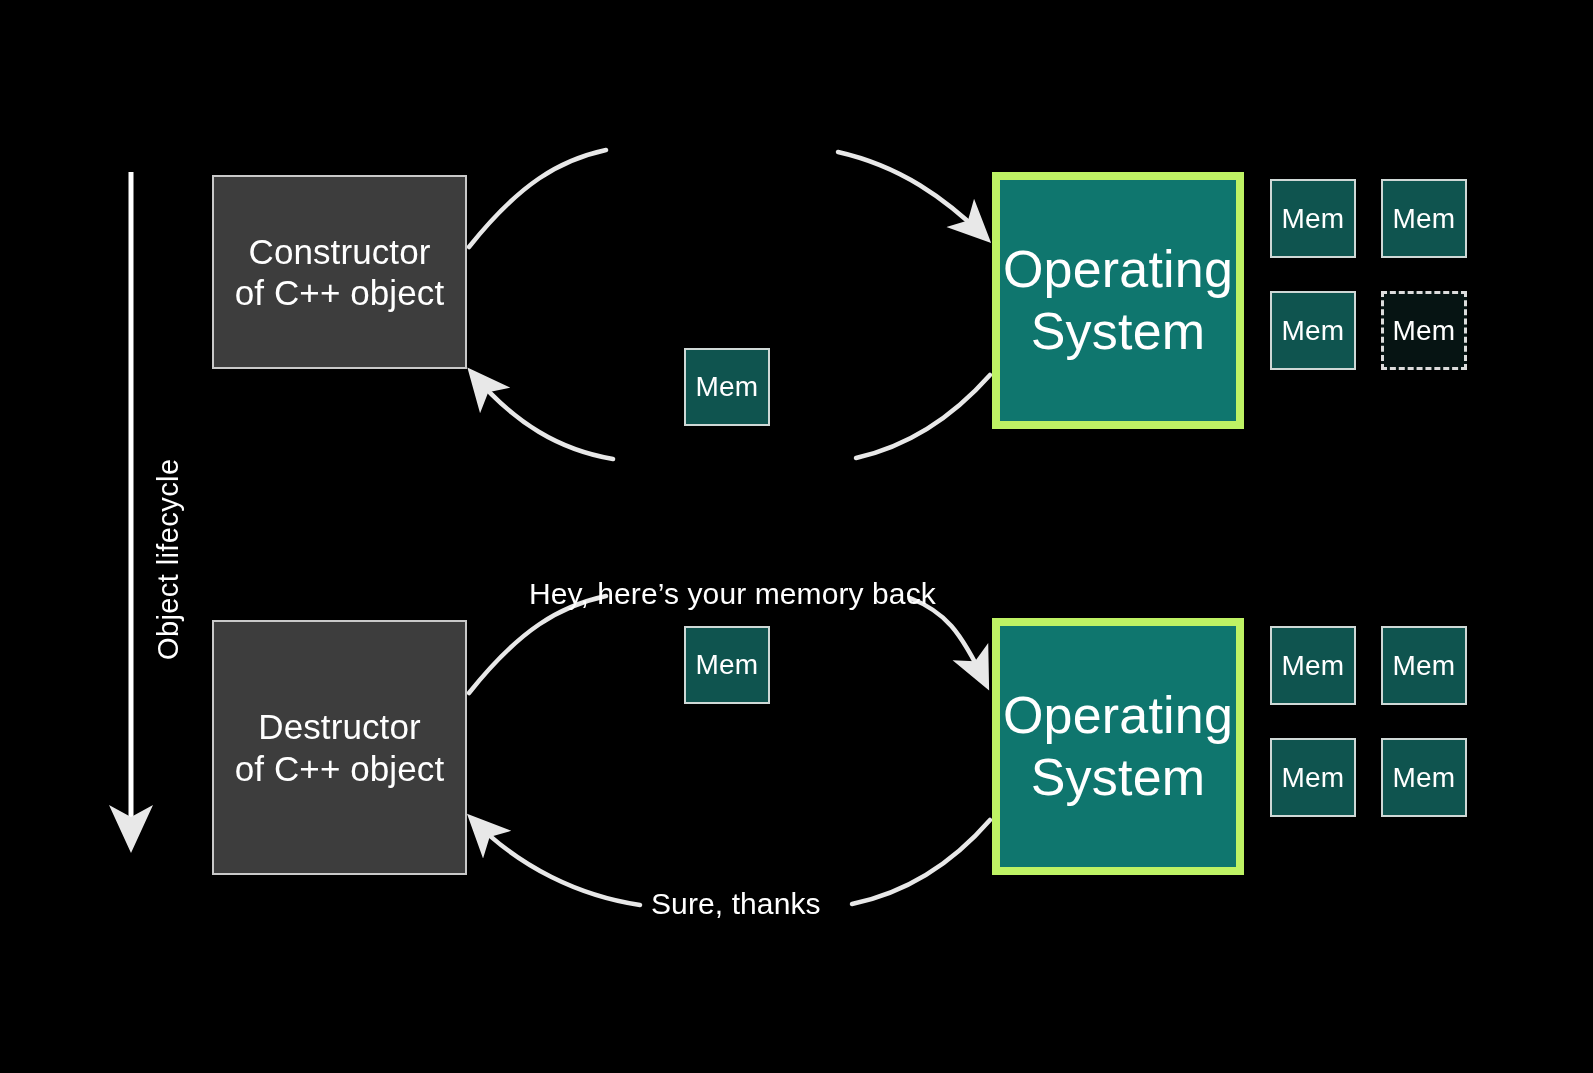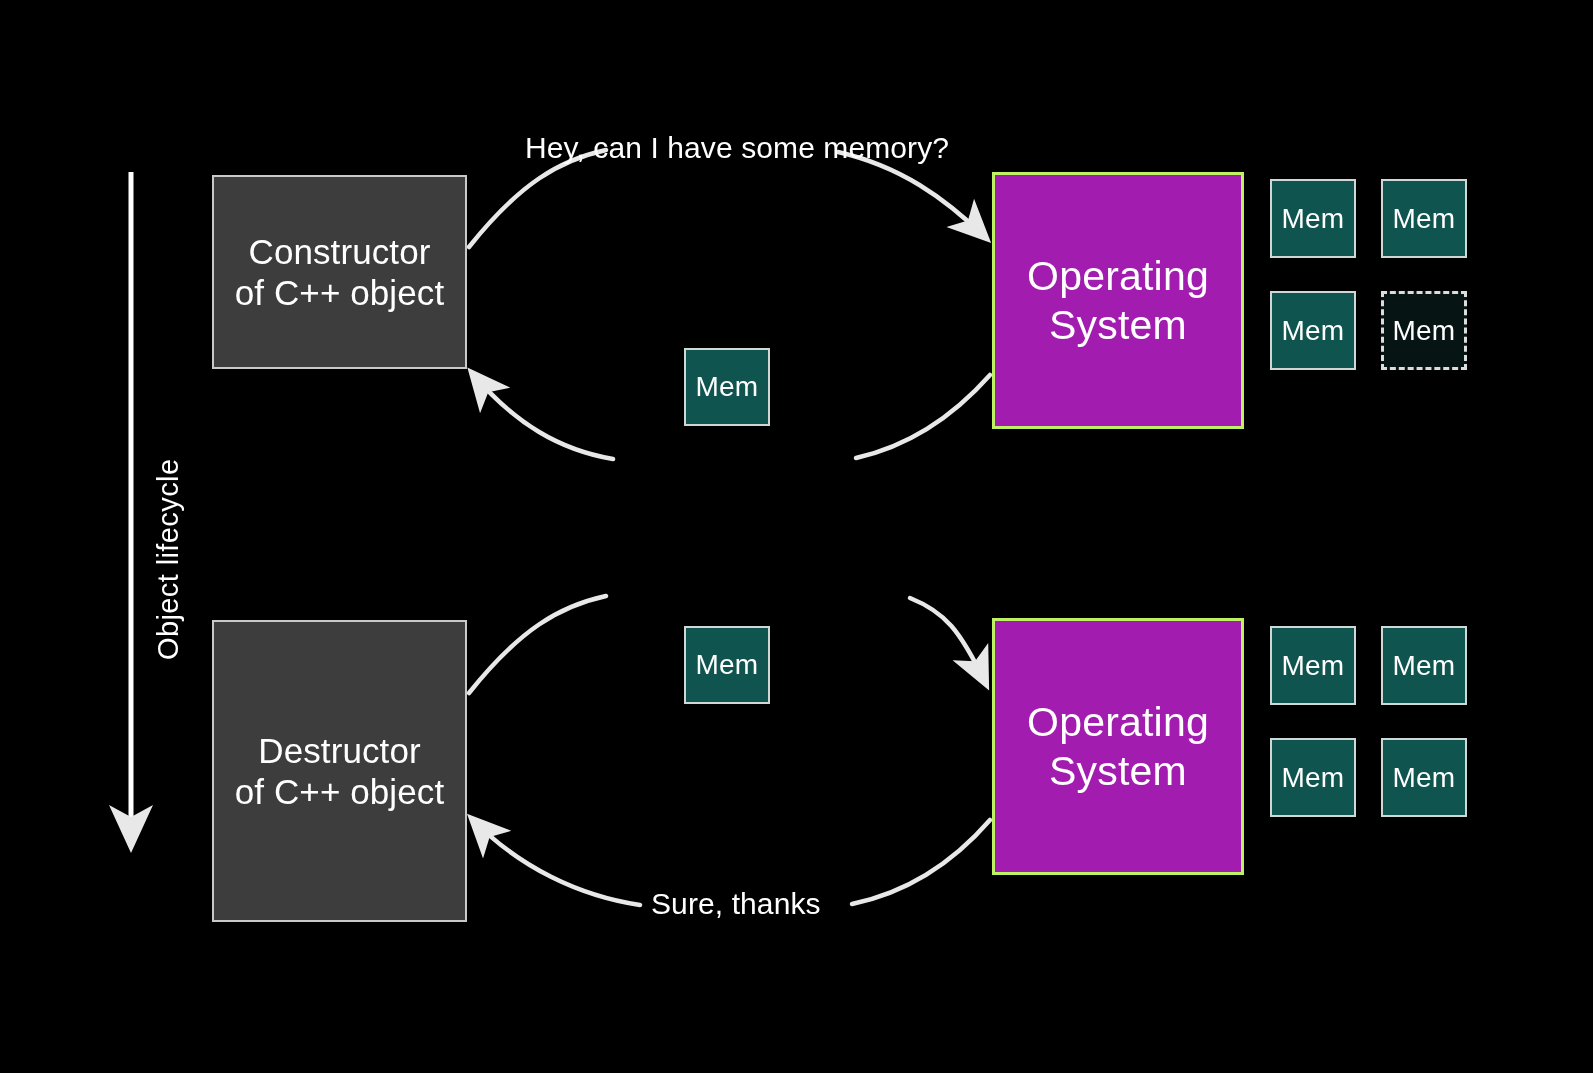"Hey, can I have some" div.caption { html: <div>Hey, can I have some memory?</div> -> none }
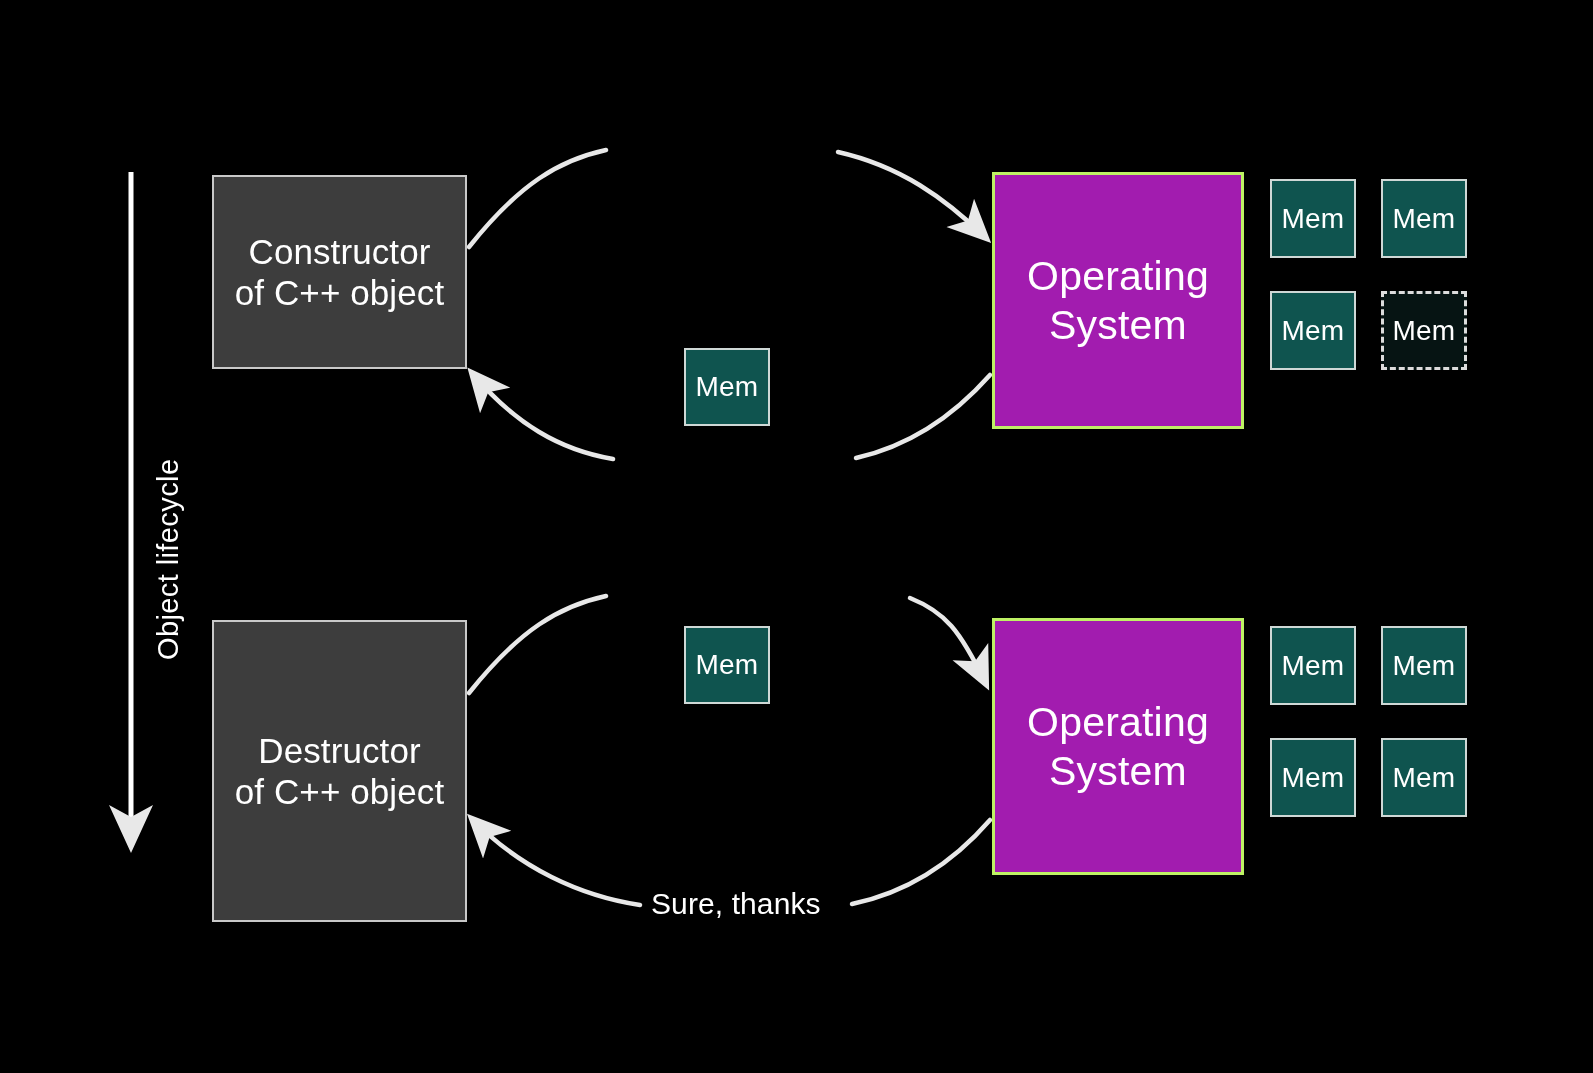"Operating" .os-box { background: #a21caf -> #0f766e; border: 3px solid #bef264 -> 8px solid #bef264; font-size: 41px -> 52px }
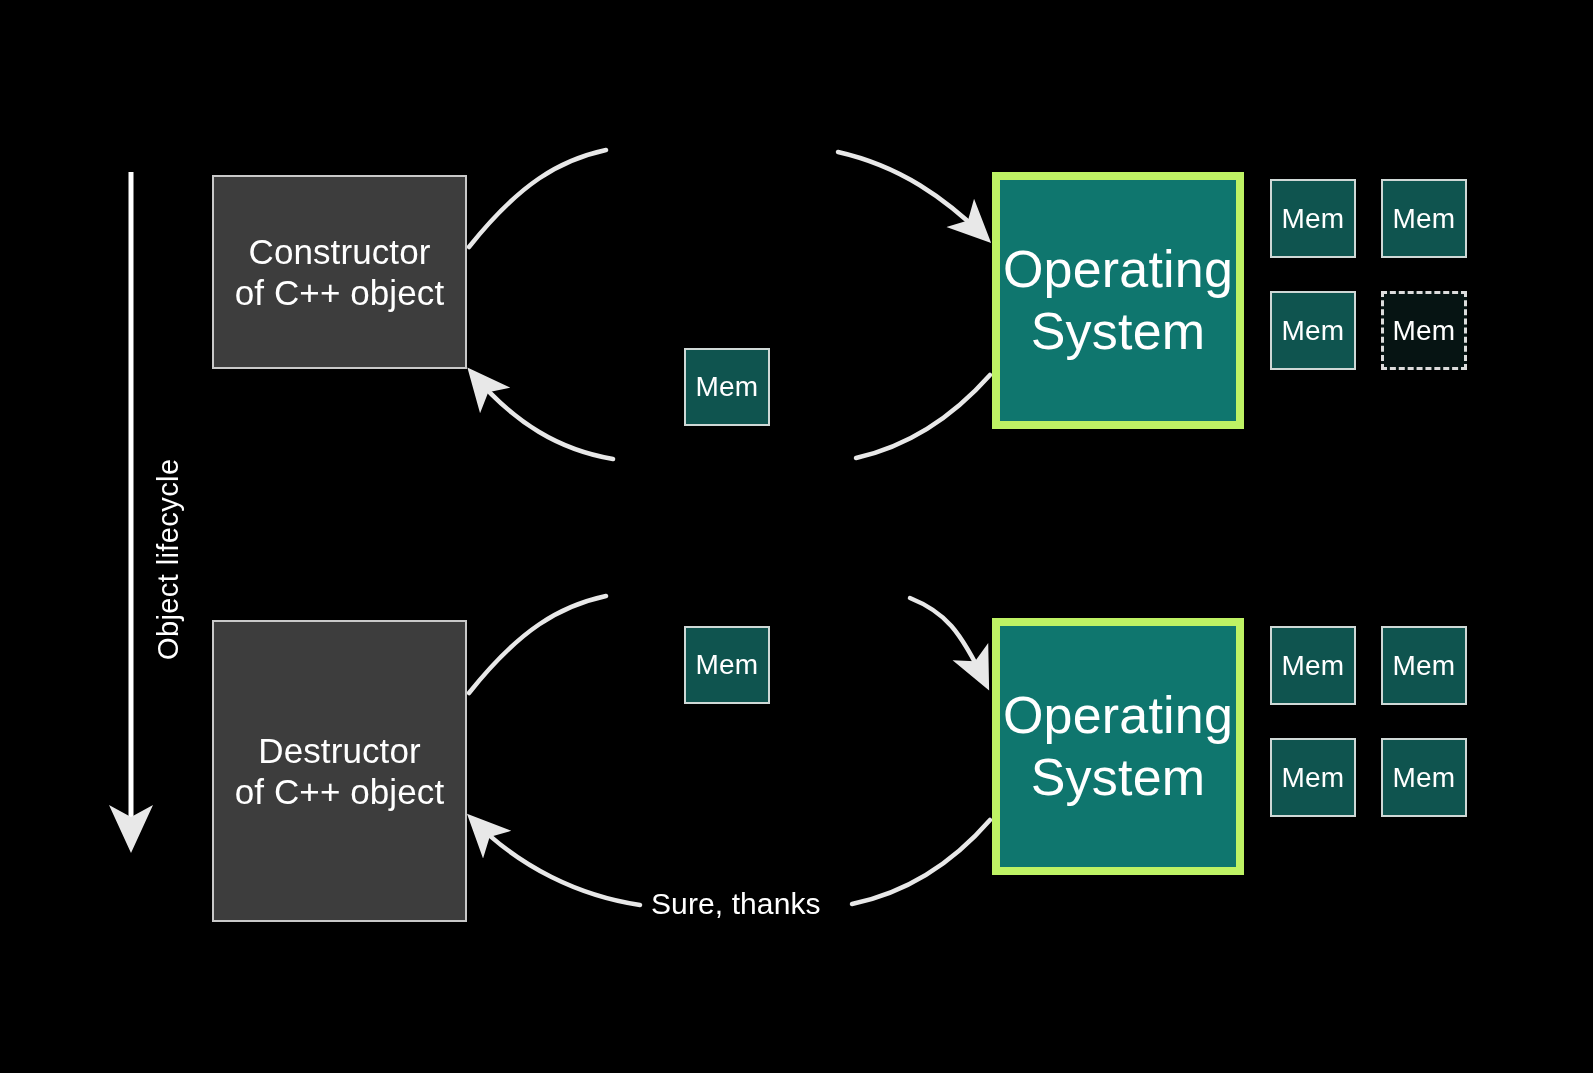"Hey, here’s your memory back" div.caption { html: none -> <div>Hey, here’s your memory back</div> }
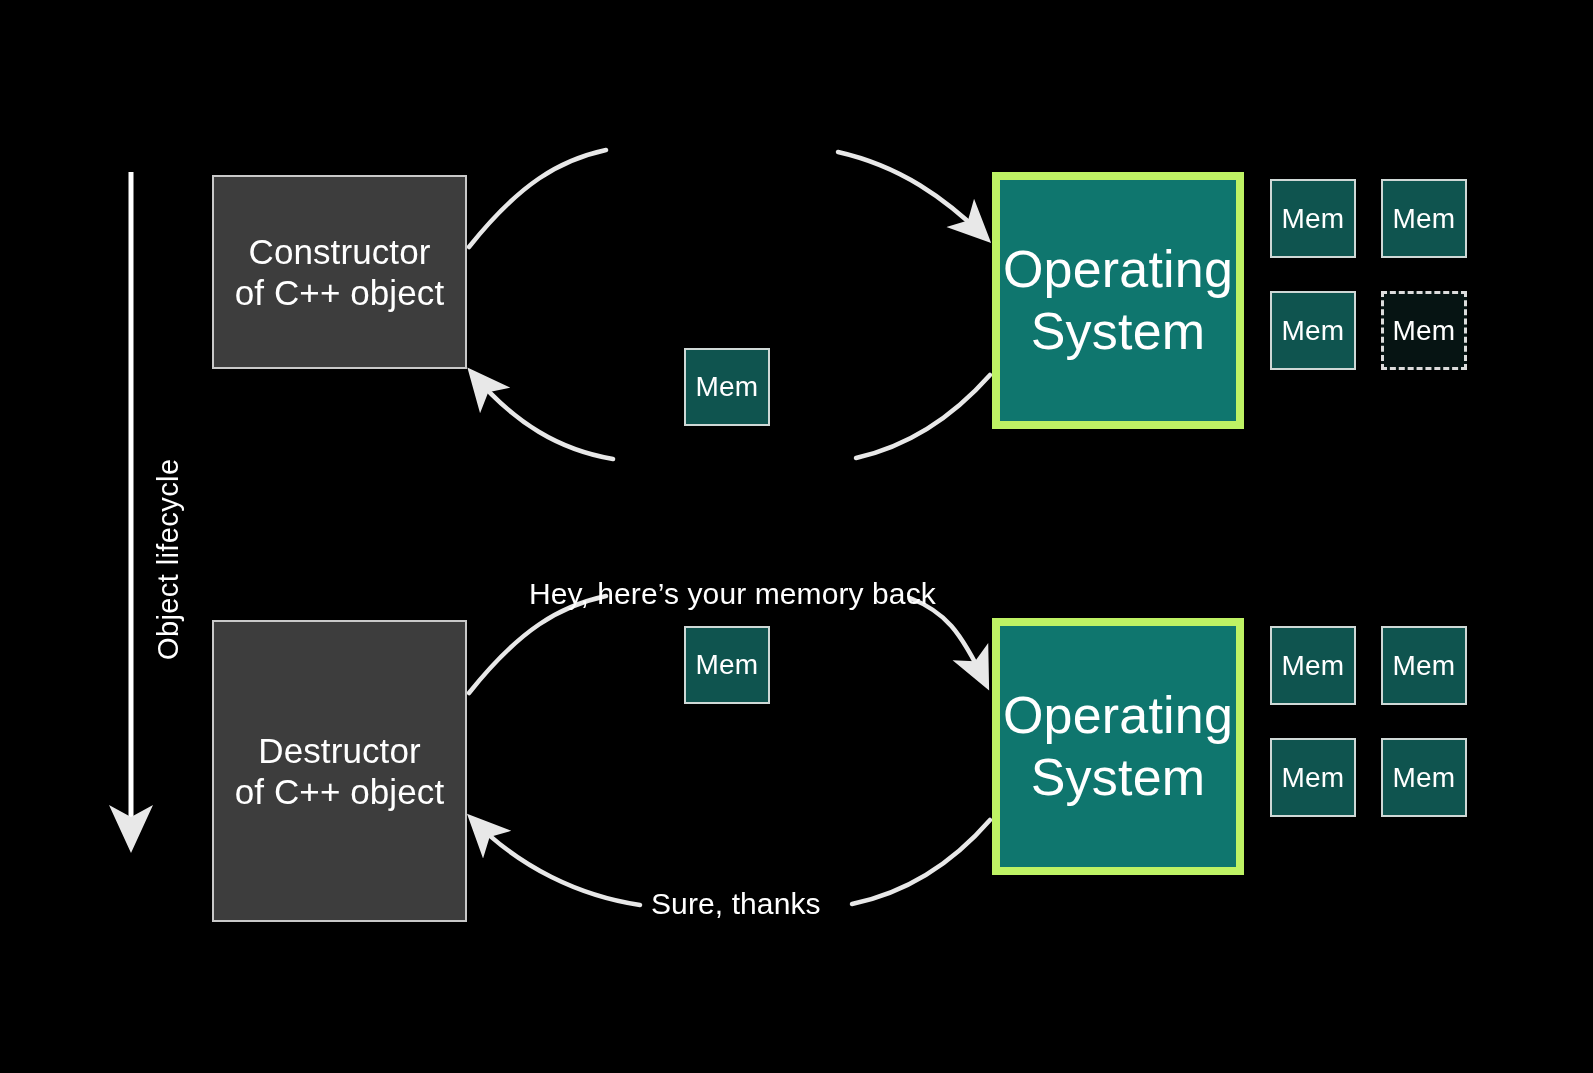"Destructor" div.box { height: 302px -> 255px }
